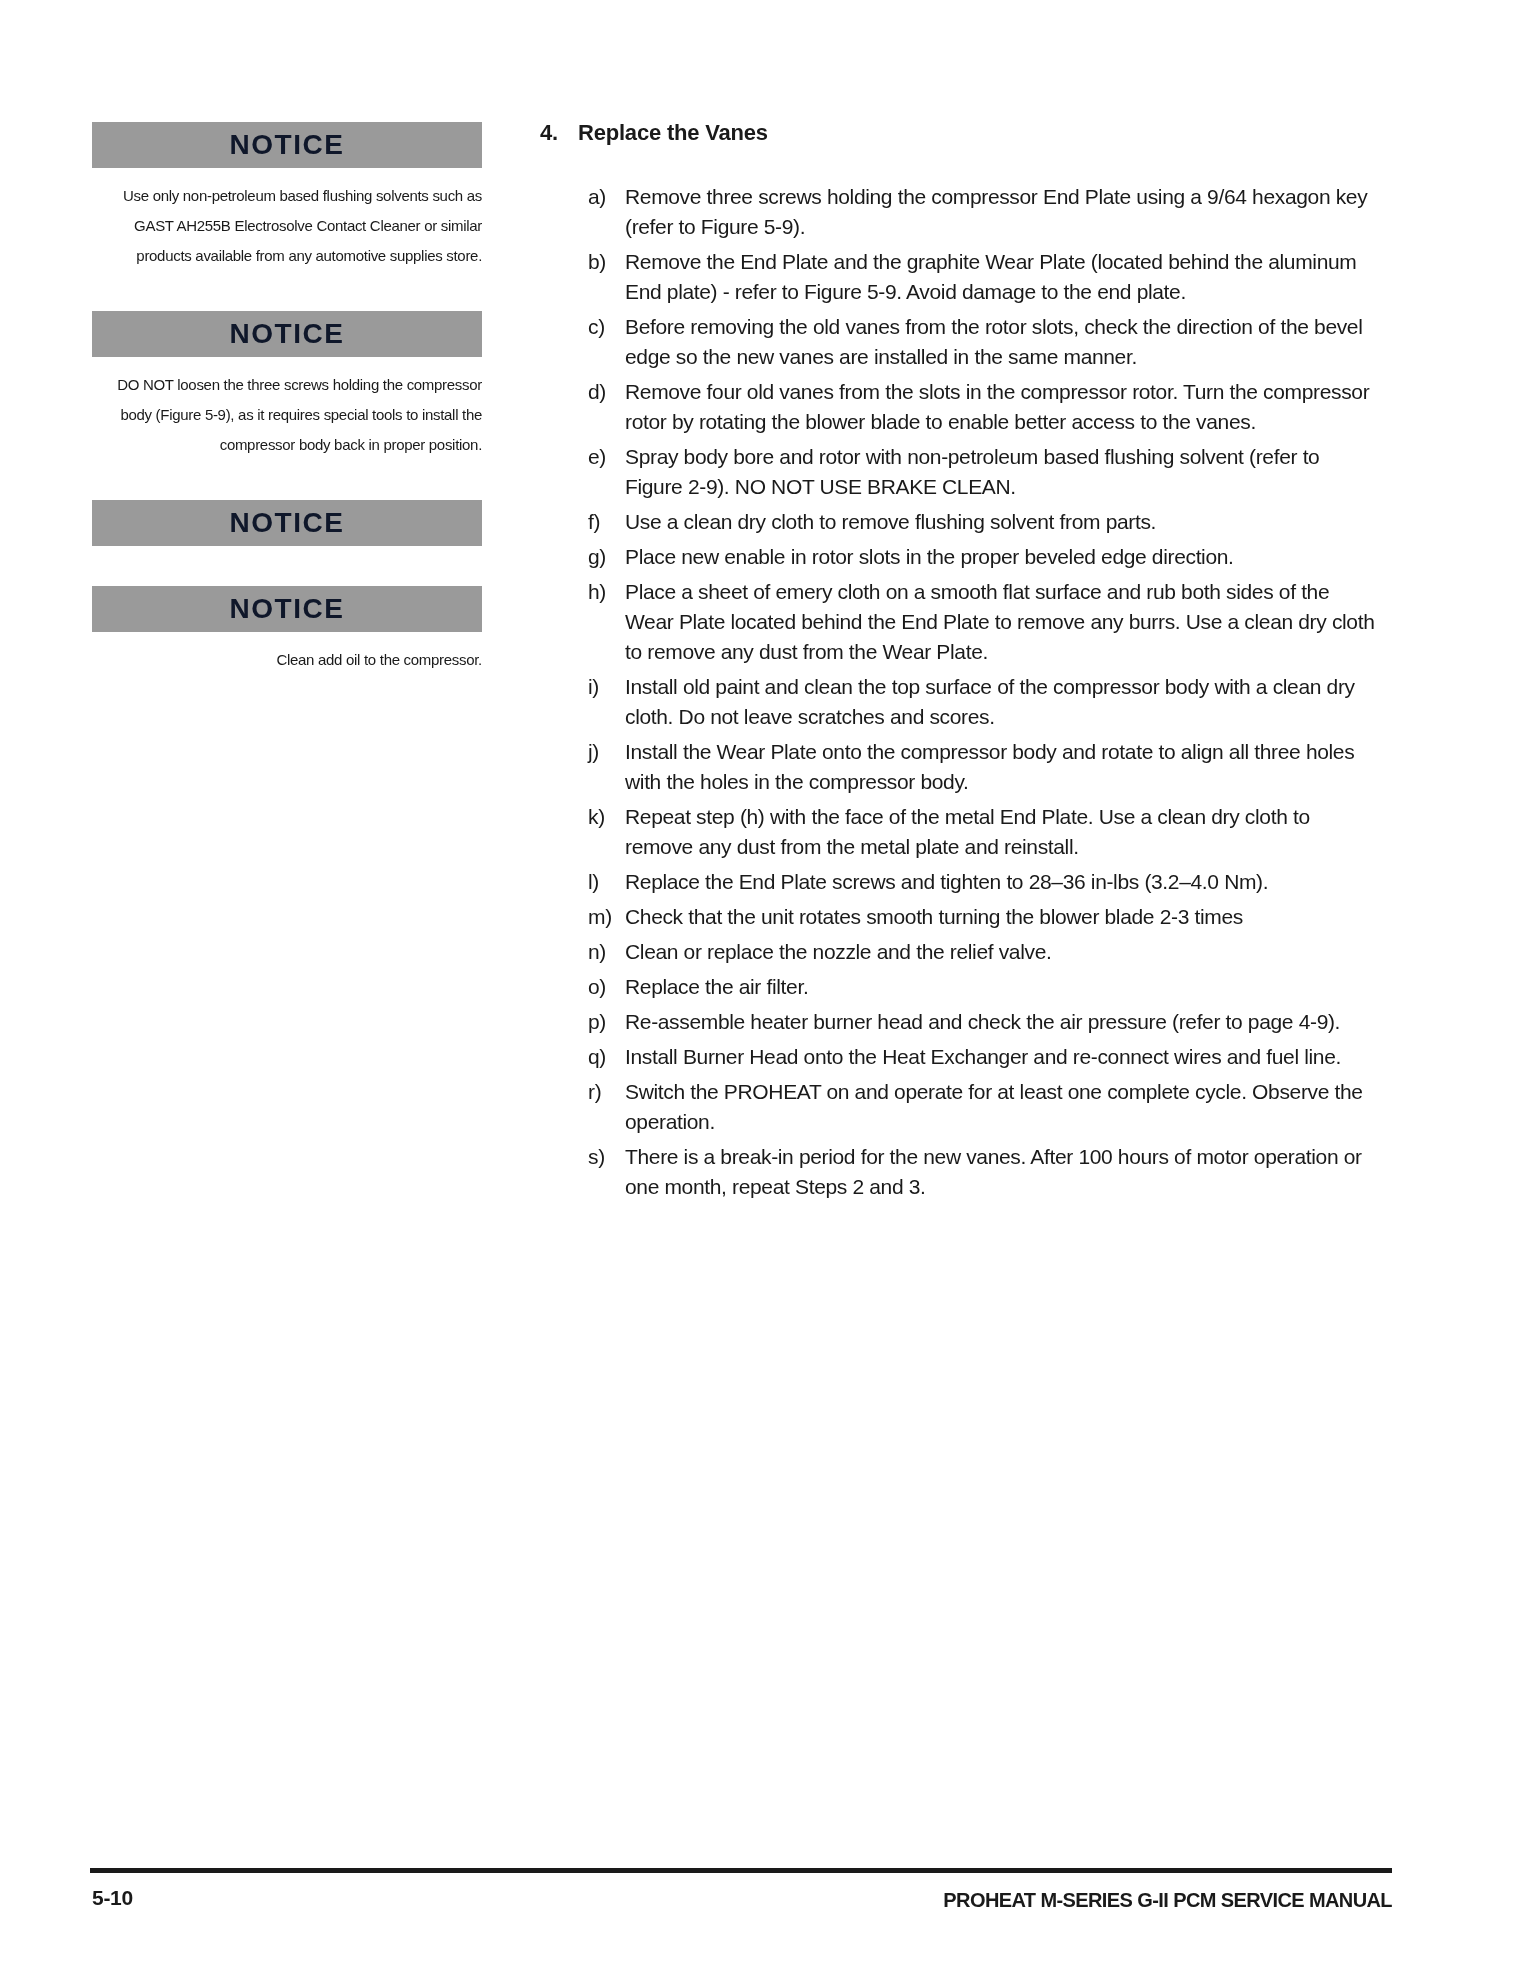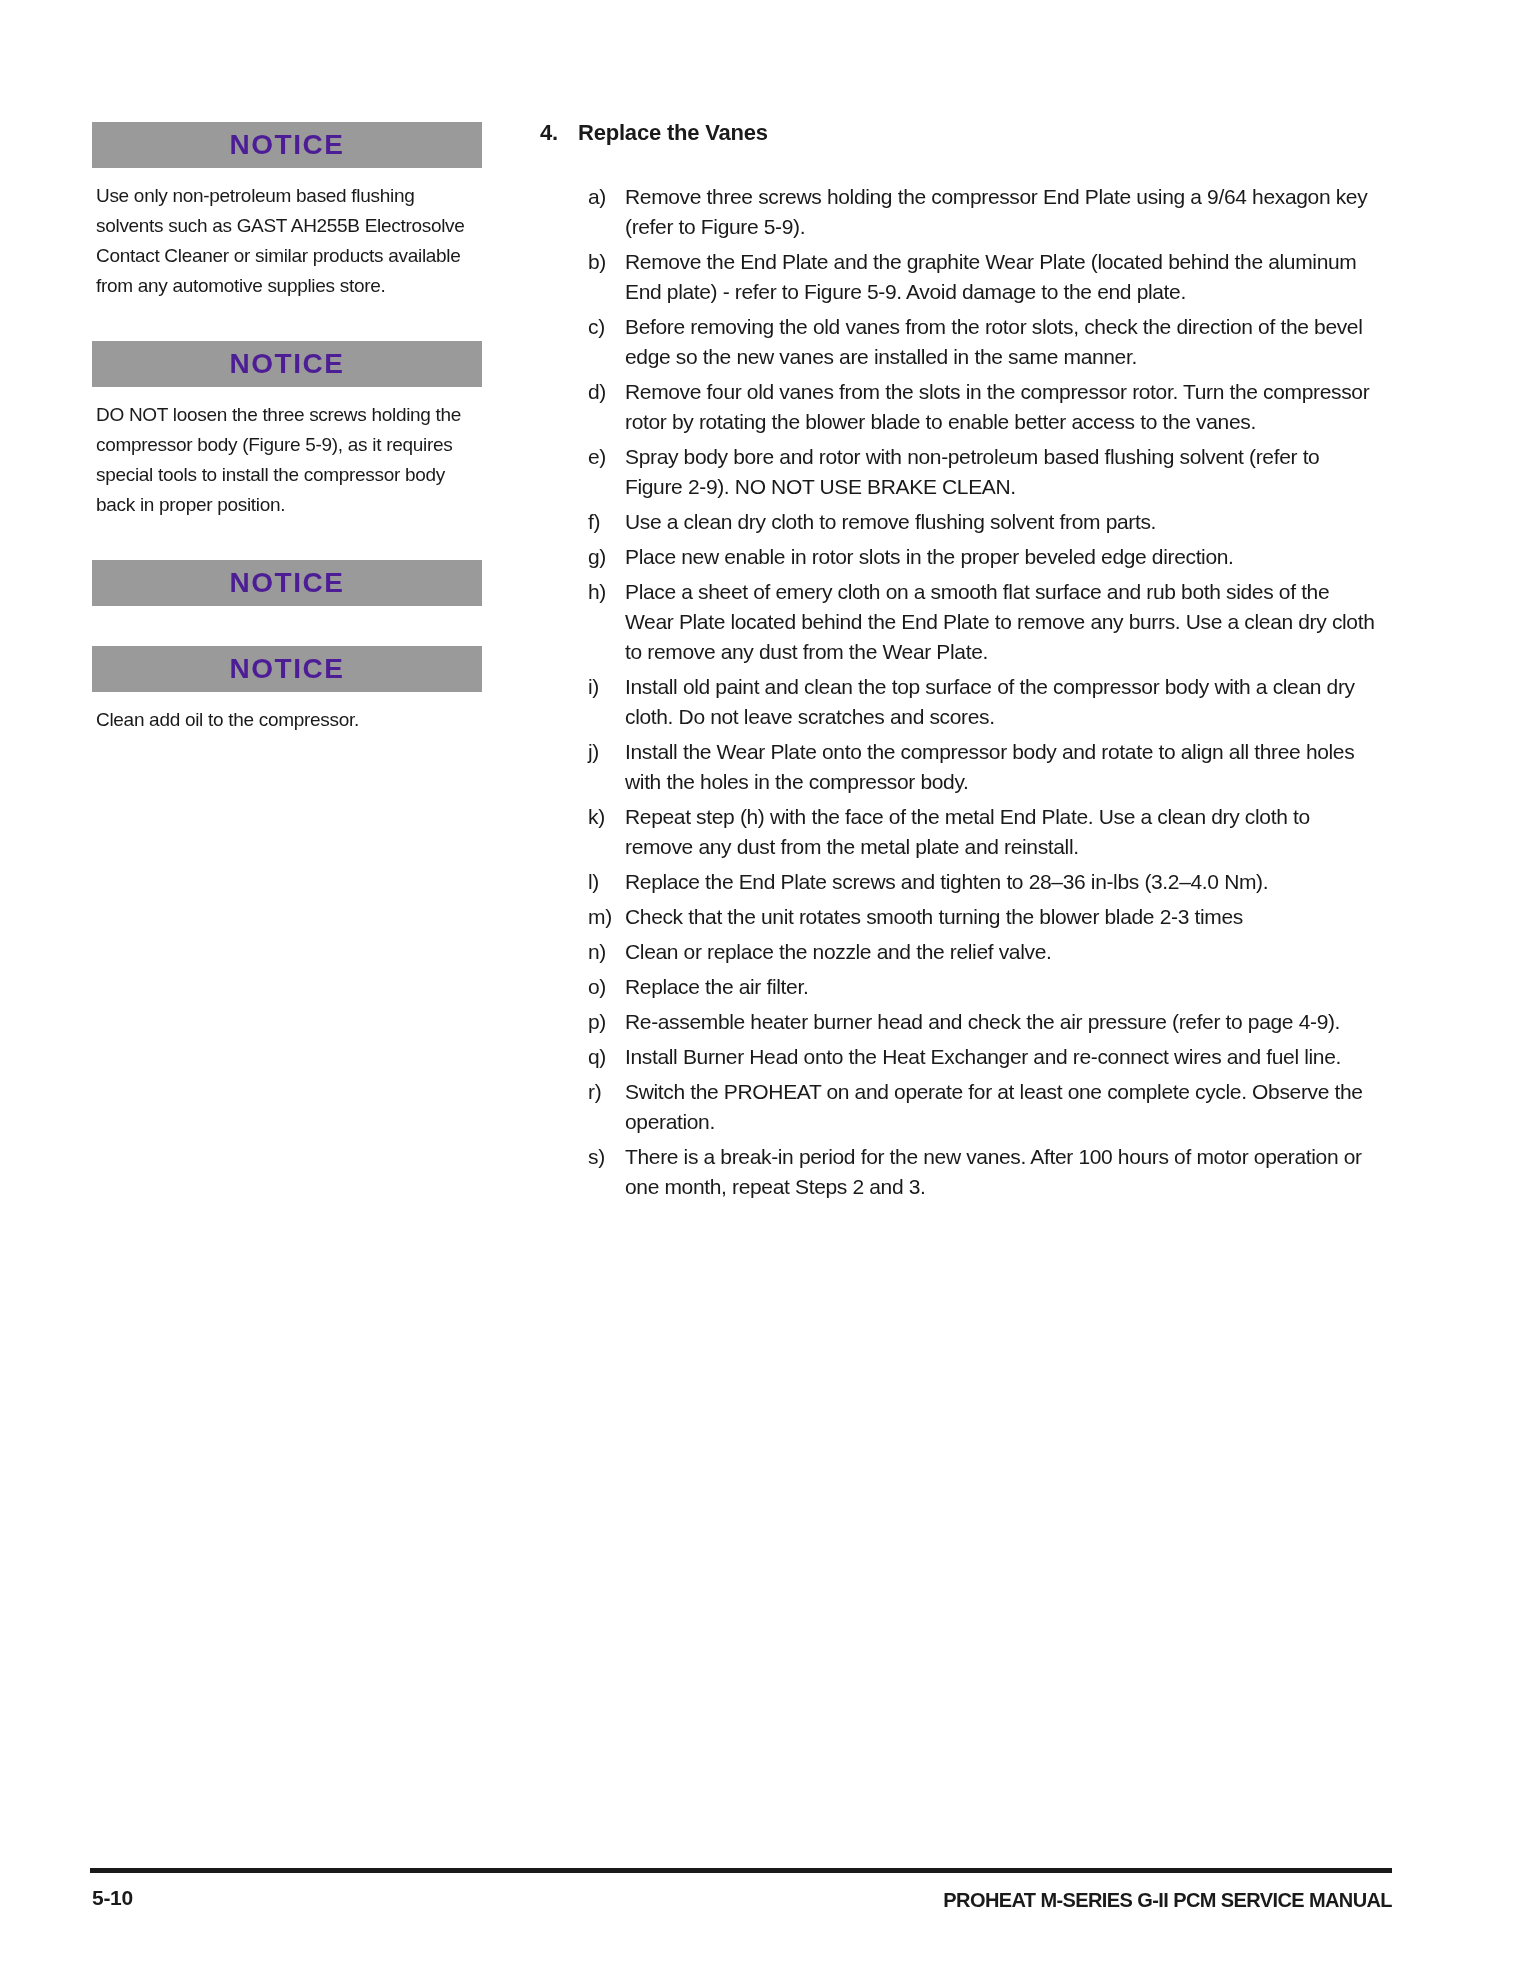"NOTICE" .notice-bar span { color: #4c1d95 -> #0f172a }
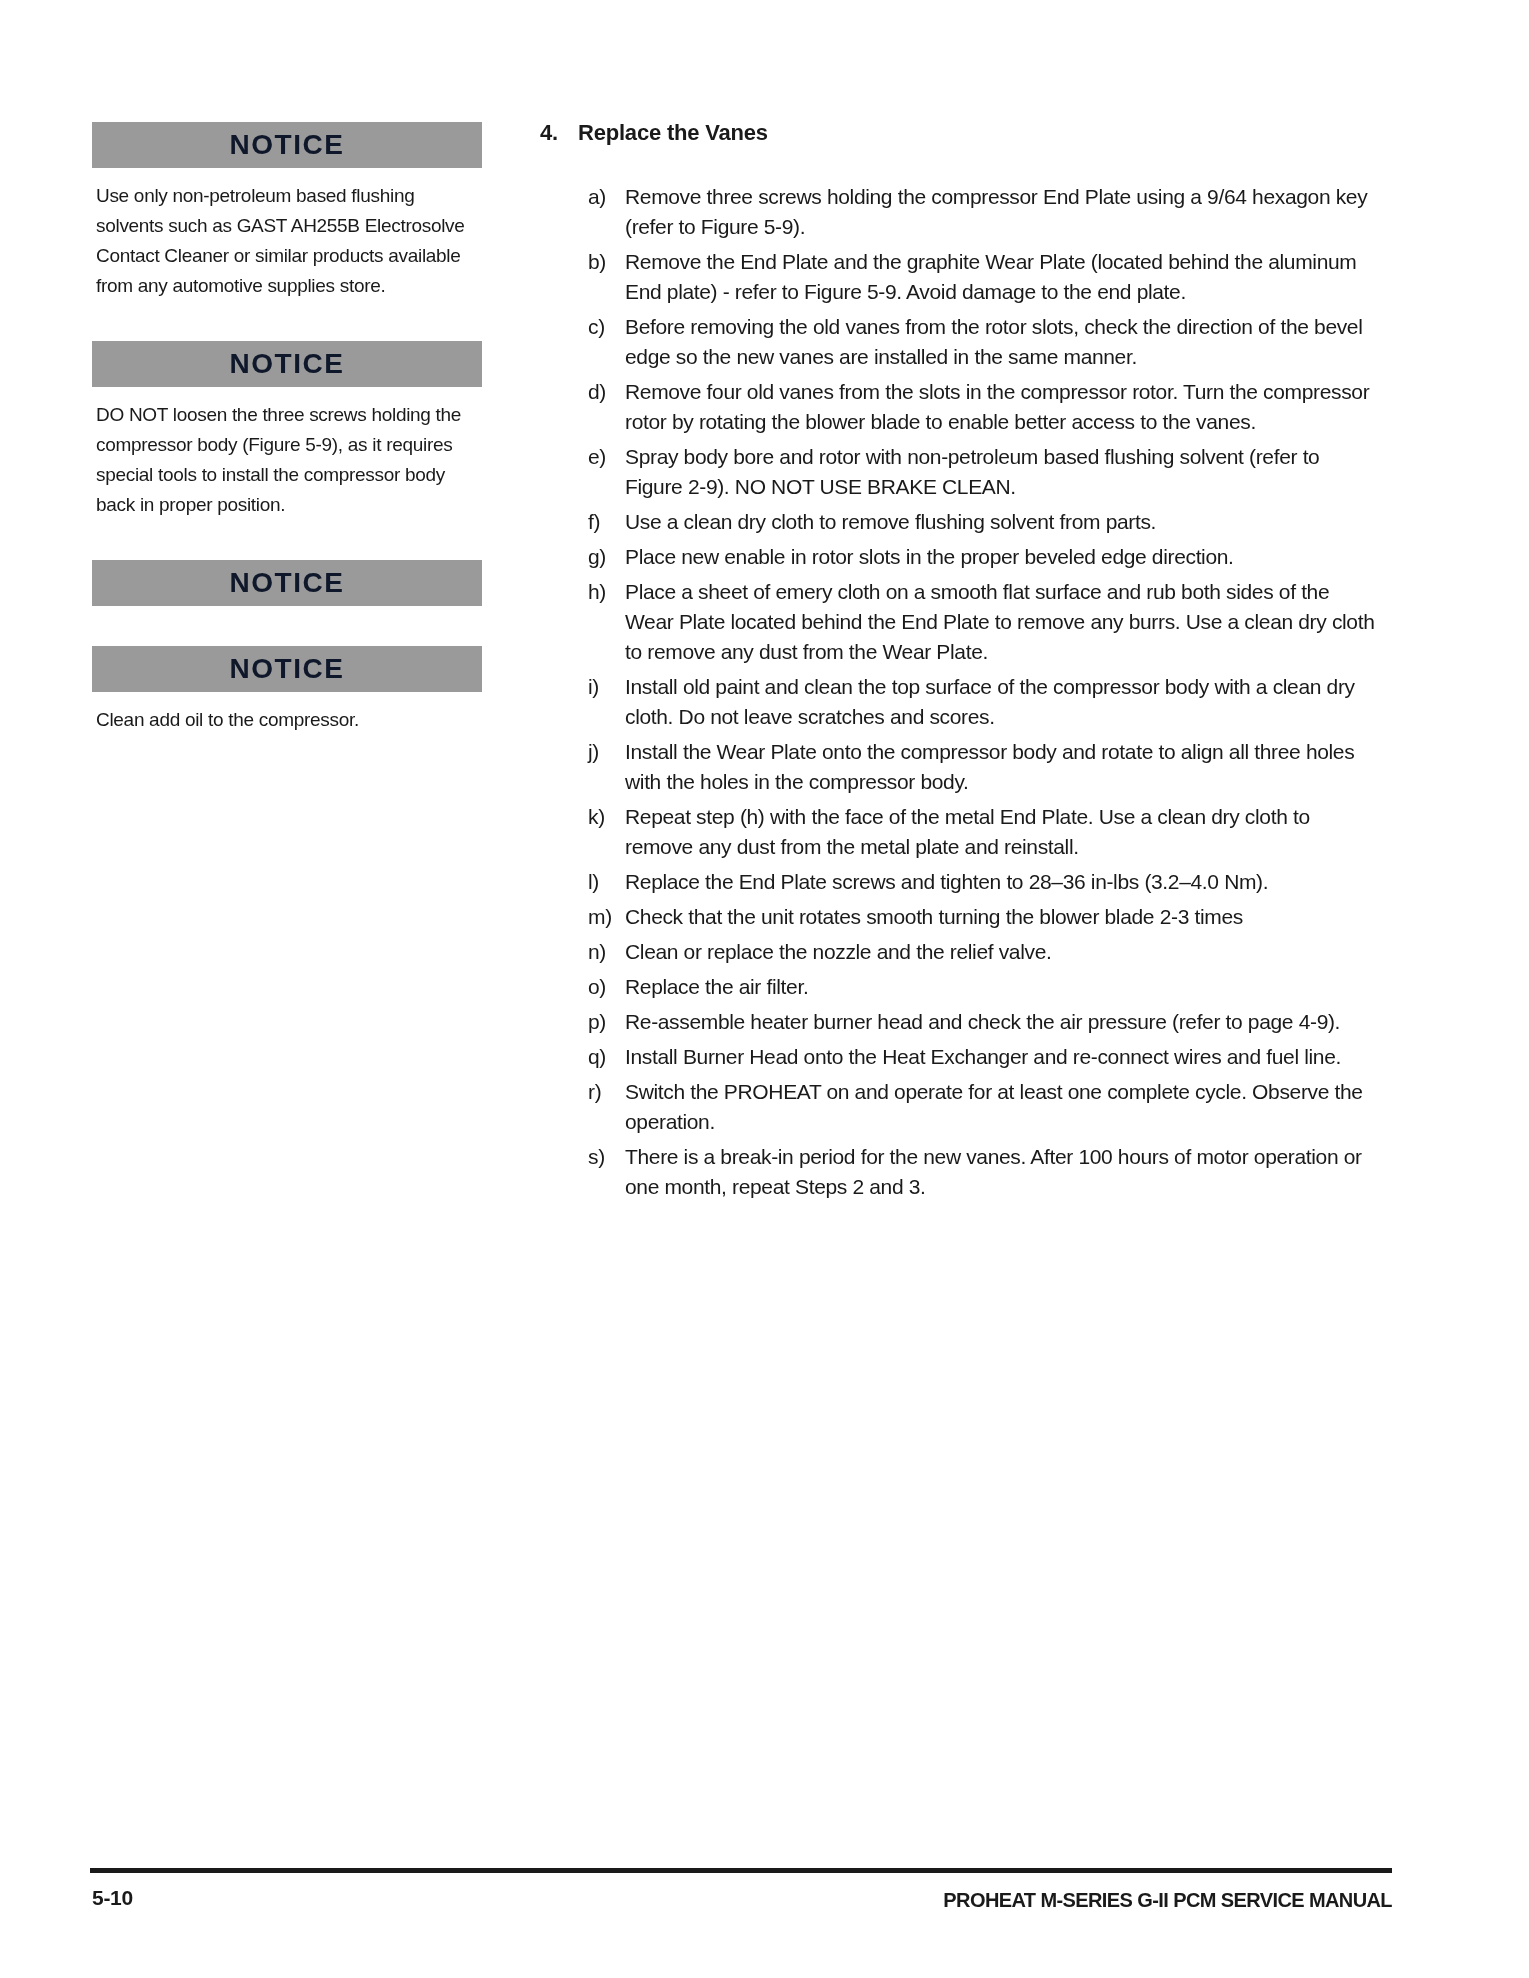"Use only non-petroleum based flushing" .notice-body { font-size: 19px -> 15px; margin: 13px 0 0 4px -> 13px 0 0 15px; text-align: none -> right }
